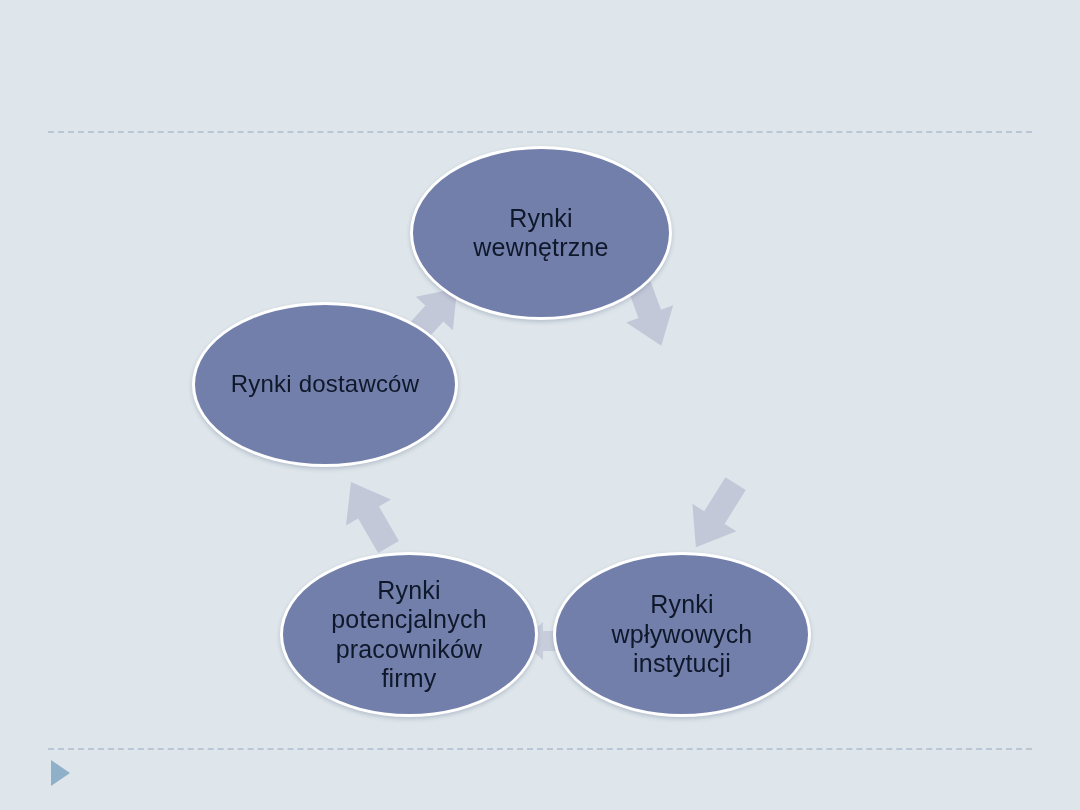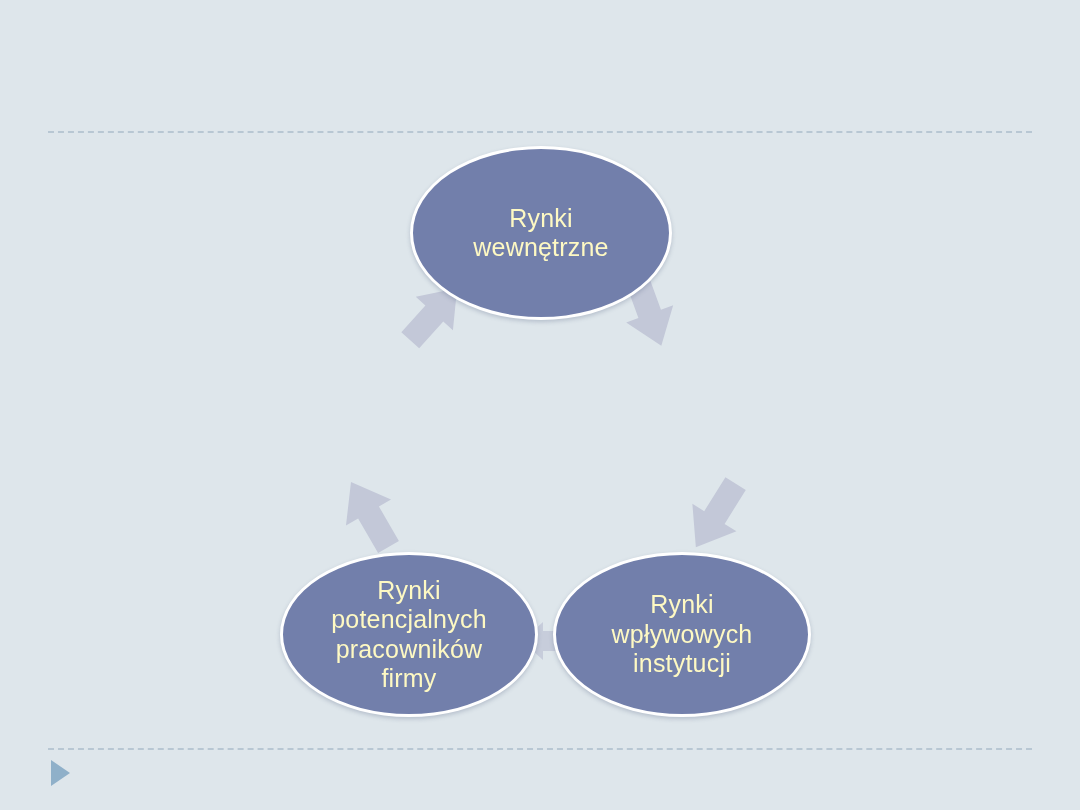"Rynki" .node-label { color: #fef9c3 -> #0f172a }
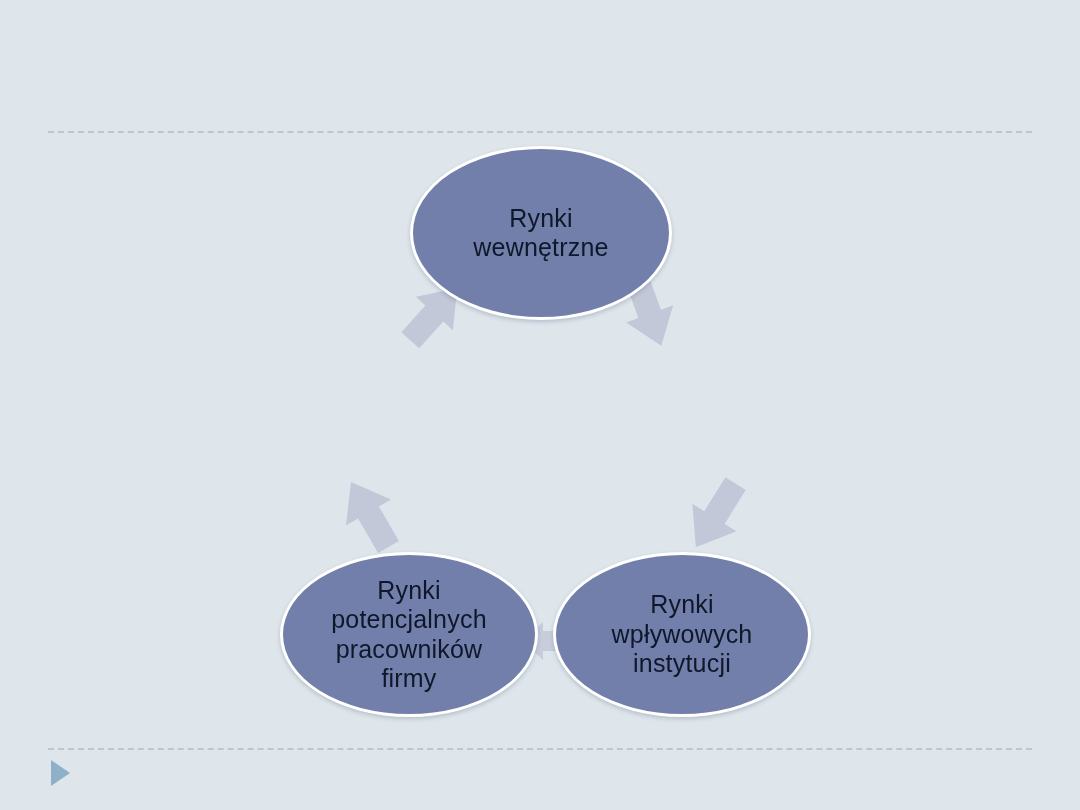"Rynki dostawców" div.node { html: none -> <div> <span>Rynki dostawców</span> </div> }
